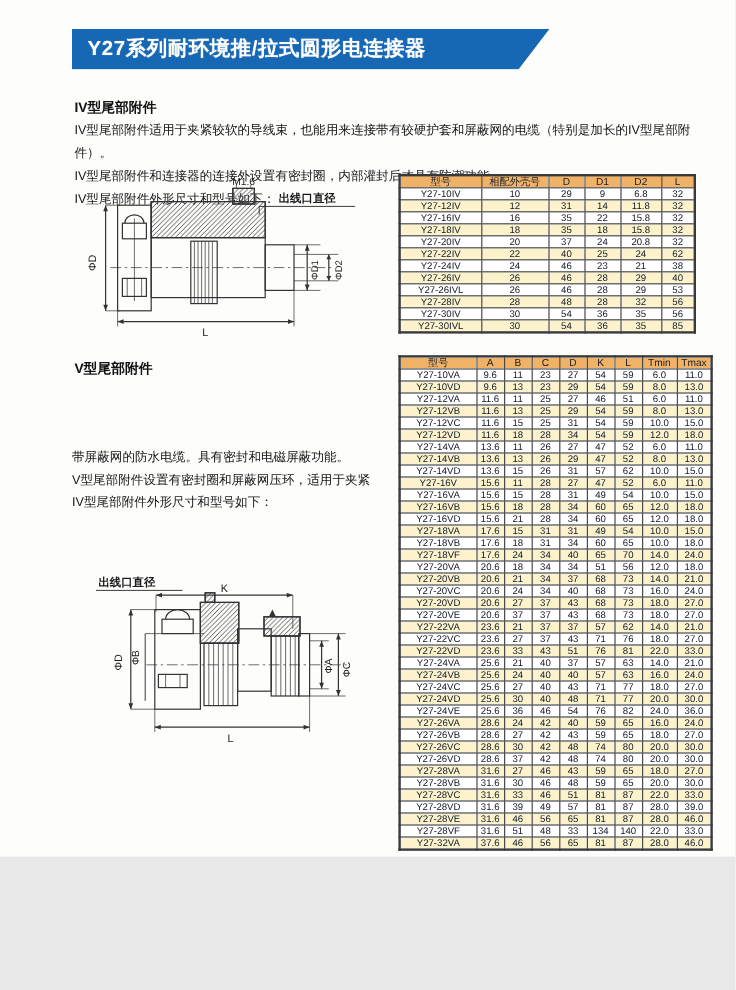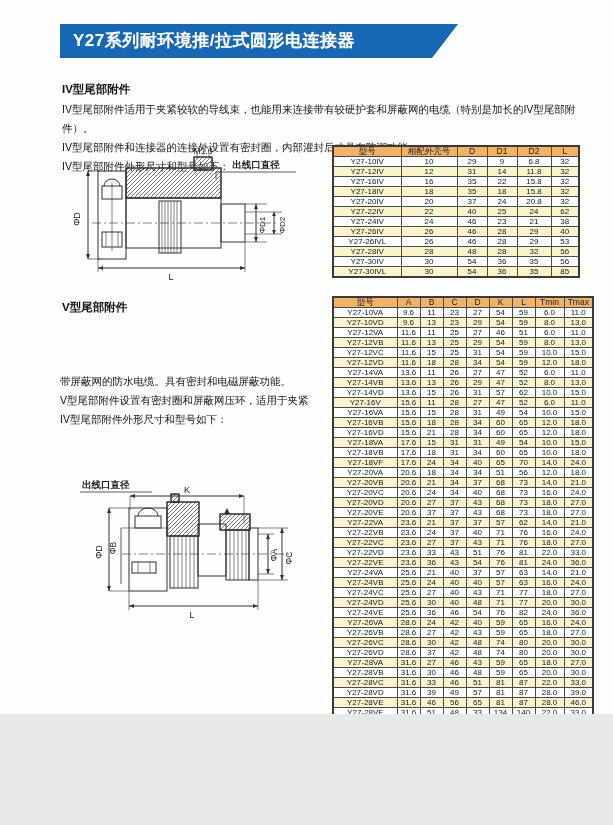"Y27-22VB" tr { html: <tr> <td>Y27-22VB</td> <td>23.6</td> <td>24</td> <td>37</td> <td>40</td> <td>71</td> <td>76</td> <td>16.0</td> <td>24.0</td> </tr> -> none }
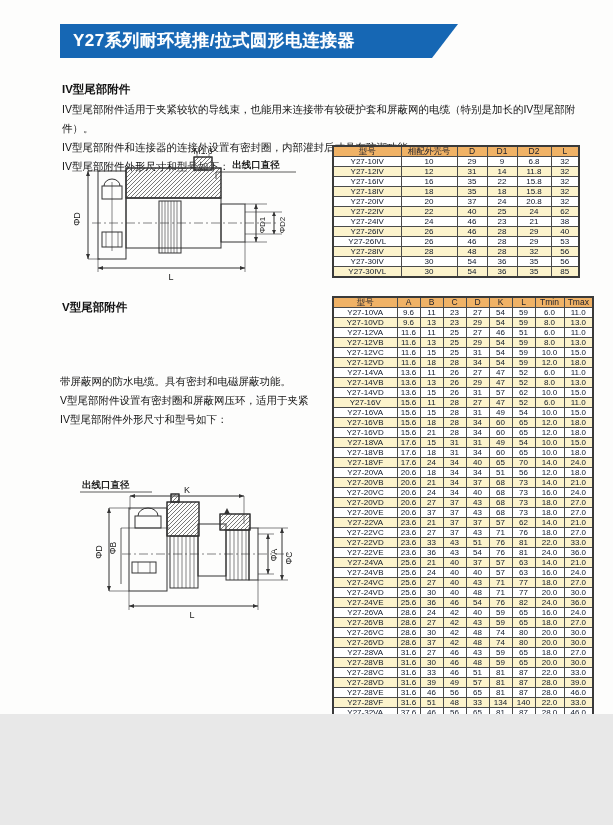"Y27-22VE" tr { html: <tr> <td>Y27-22VE</td> <td>23.6</td> <td>36</td> <td>43</td> <td>54</td> <td>76</td> <td>81</td> <td>24.0</td> <td>36.0</td> </tr> -> none }
